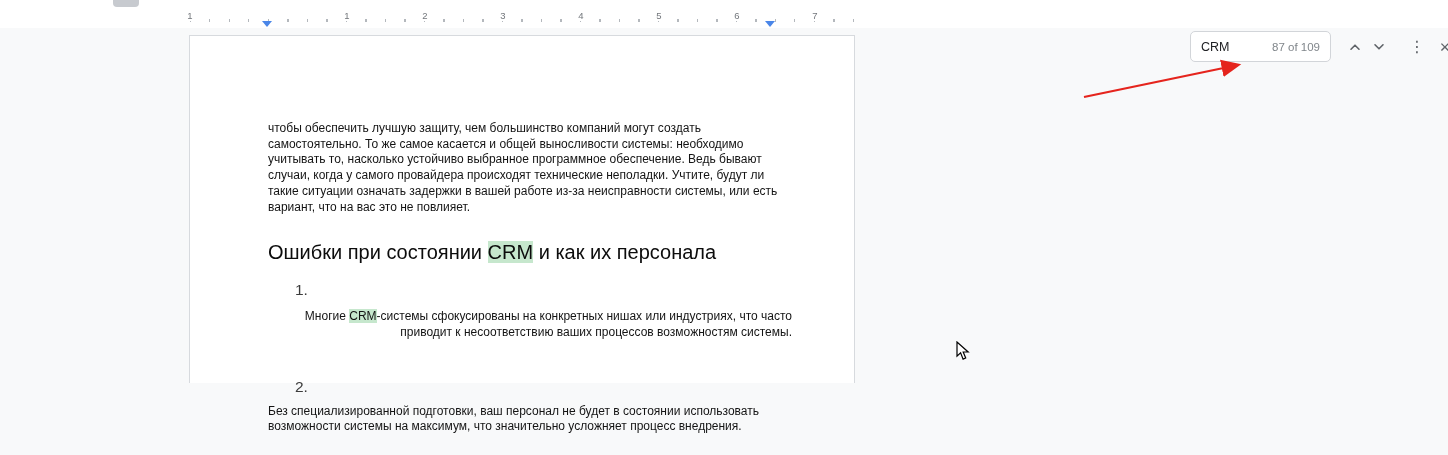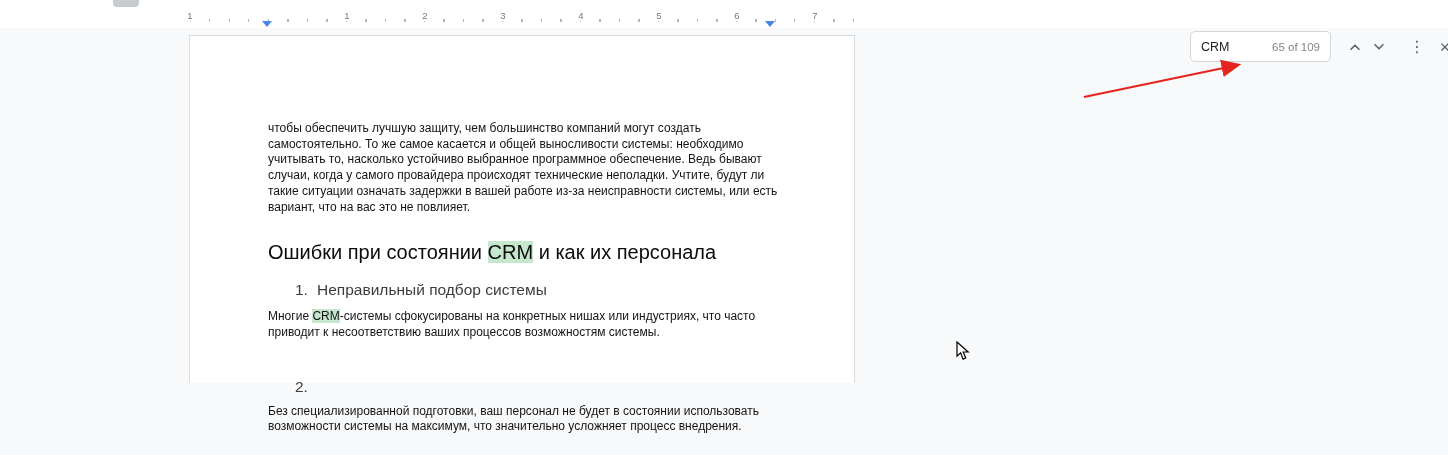"65 of 109" span.find-count { text: 65 -> 87 }
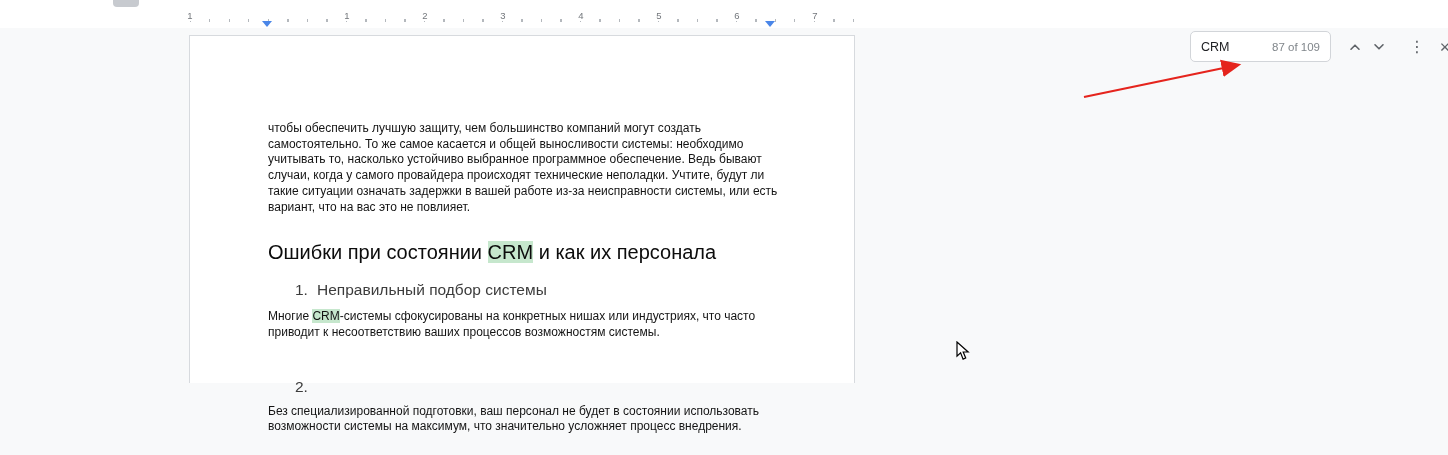"Неправильный подбор системы" span.list-title { html: <span>Неправильный подбор системы</span> -> none }
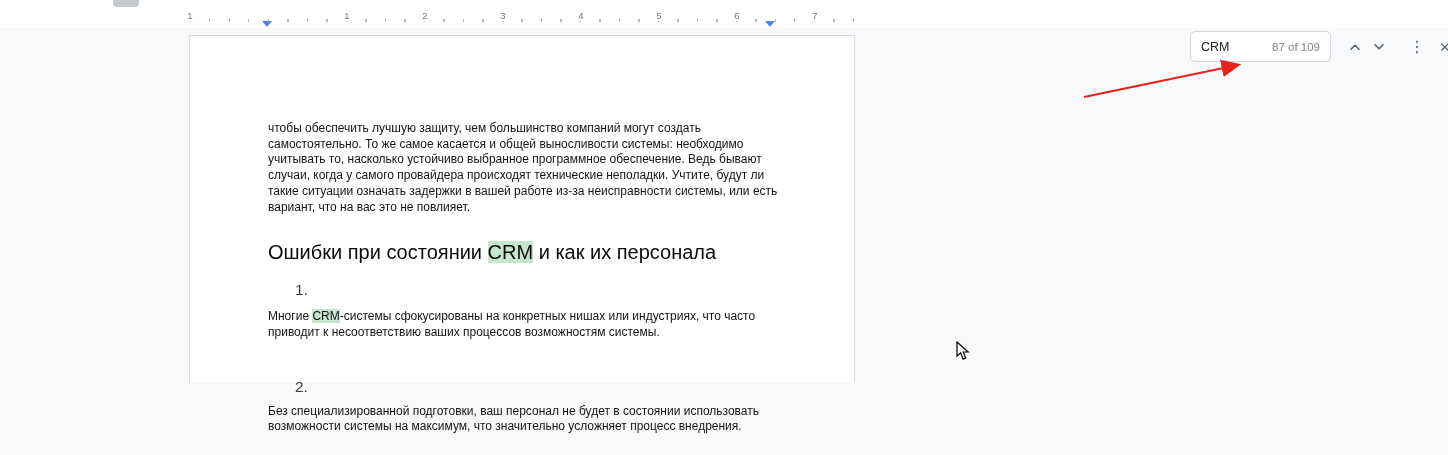"Многие CRM-системы сфокусированы на" .para-item1 { text-align: none -> right }
